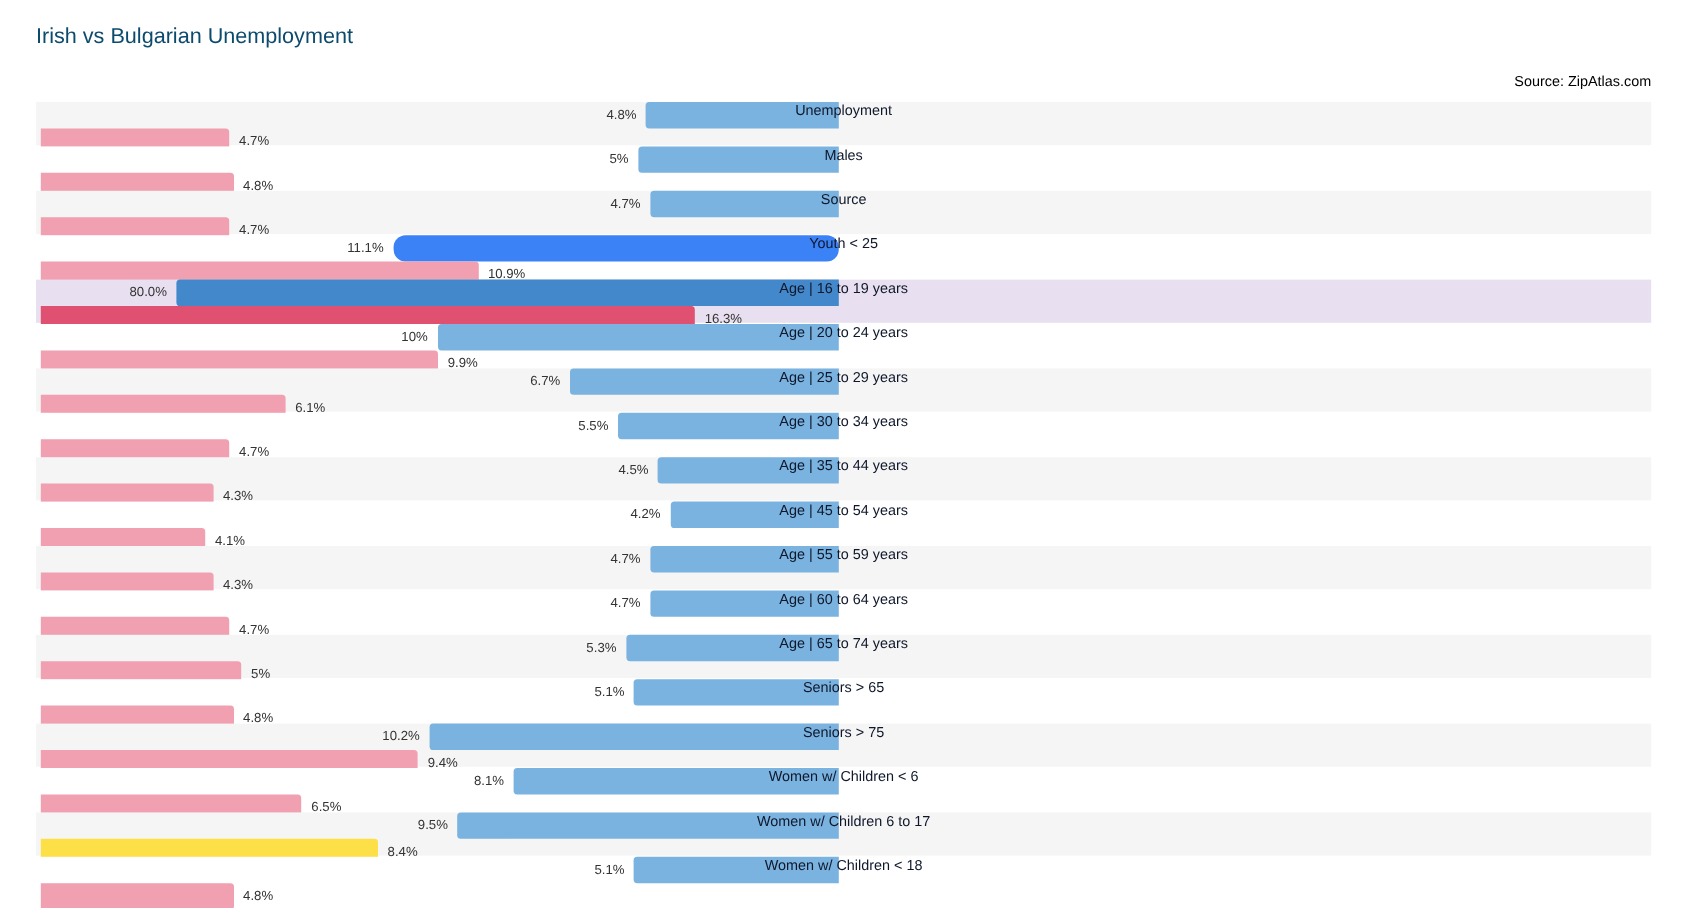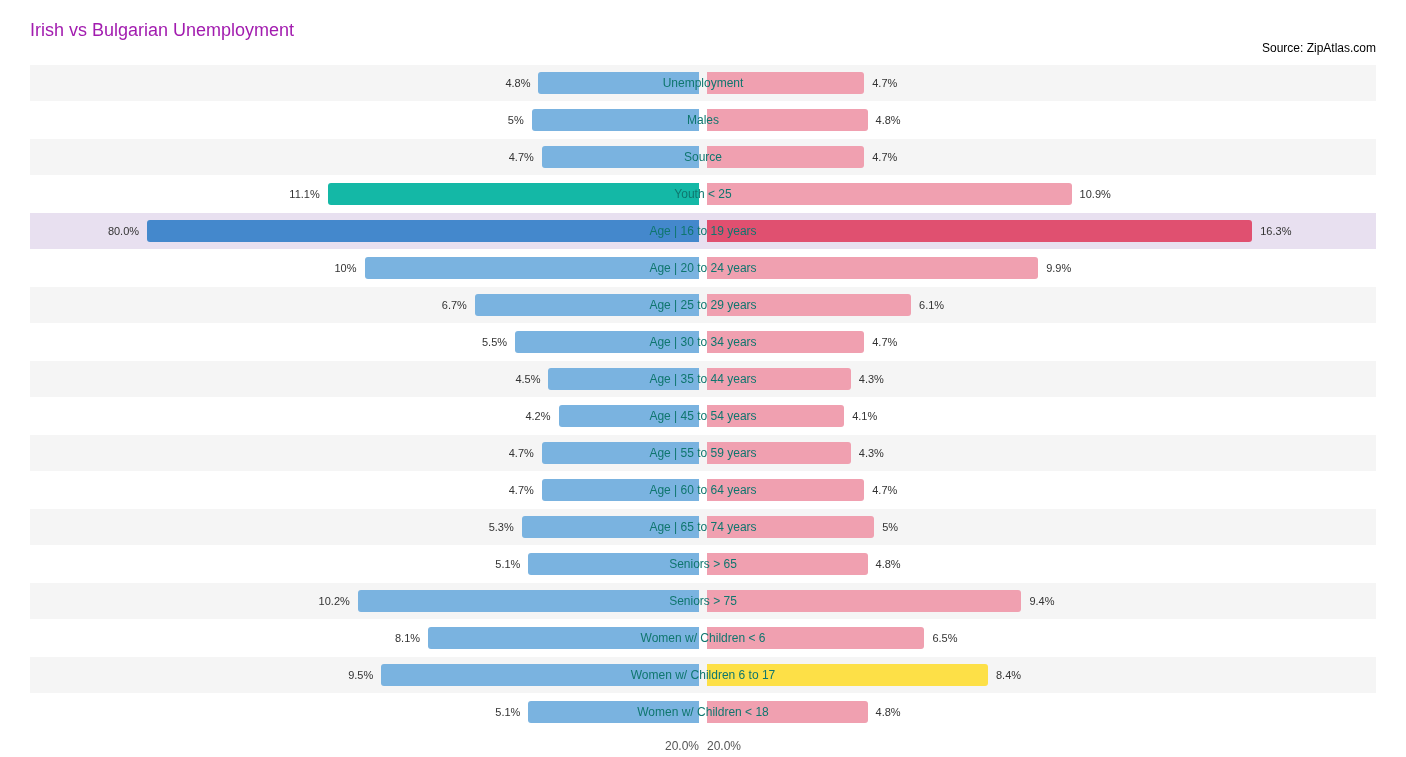"Irish vs Bulgarian Unemployment" .page-title { color: #a21caf -> #0c4a6e; margin-bottom: 0 -> 20px }
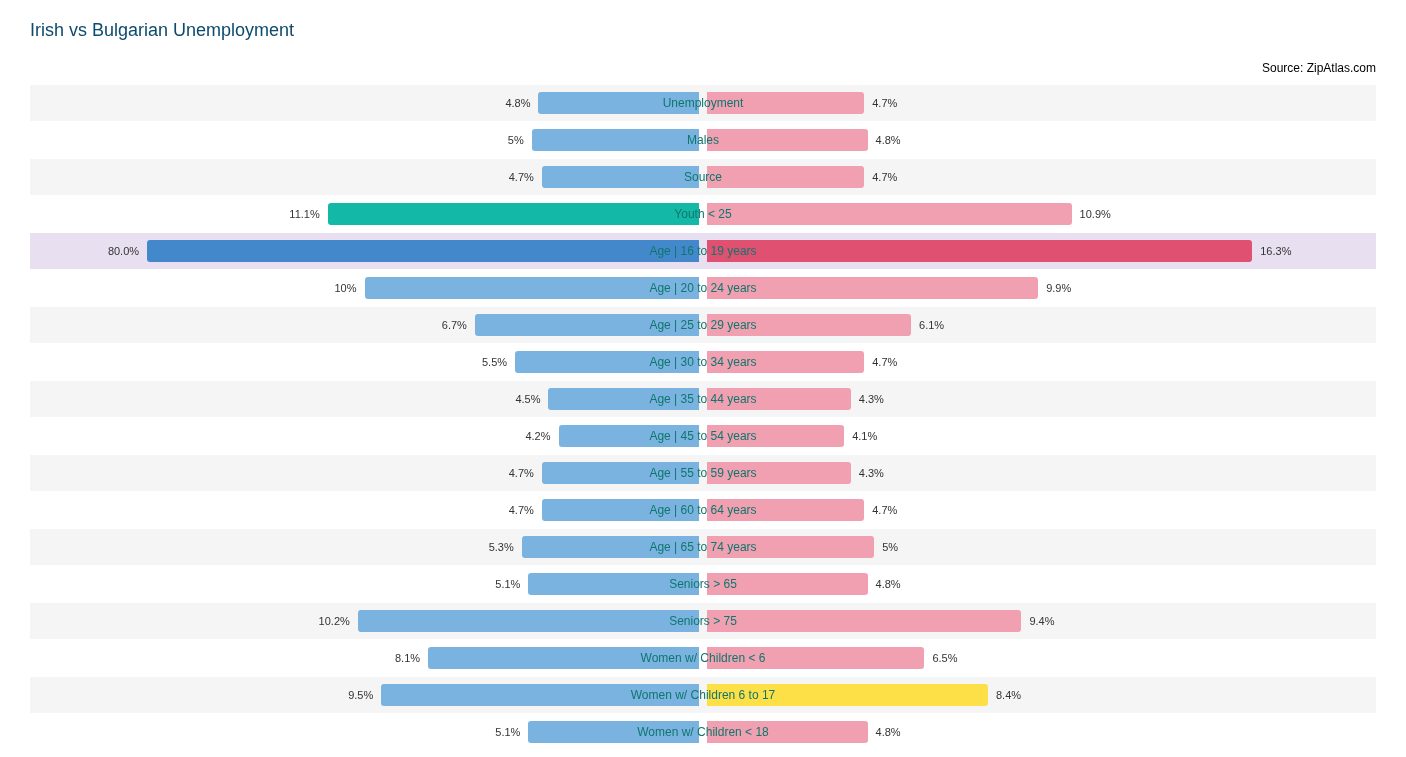"4.8%" .row { align-items: center -> flex-start; flex-direction: none -> column }
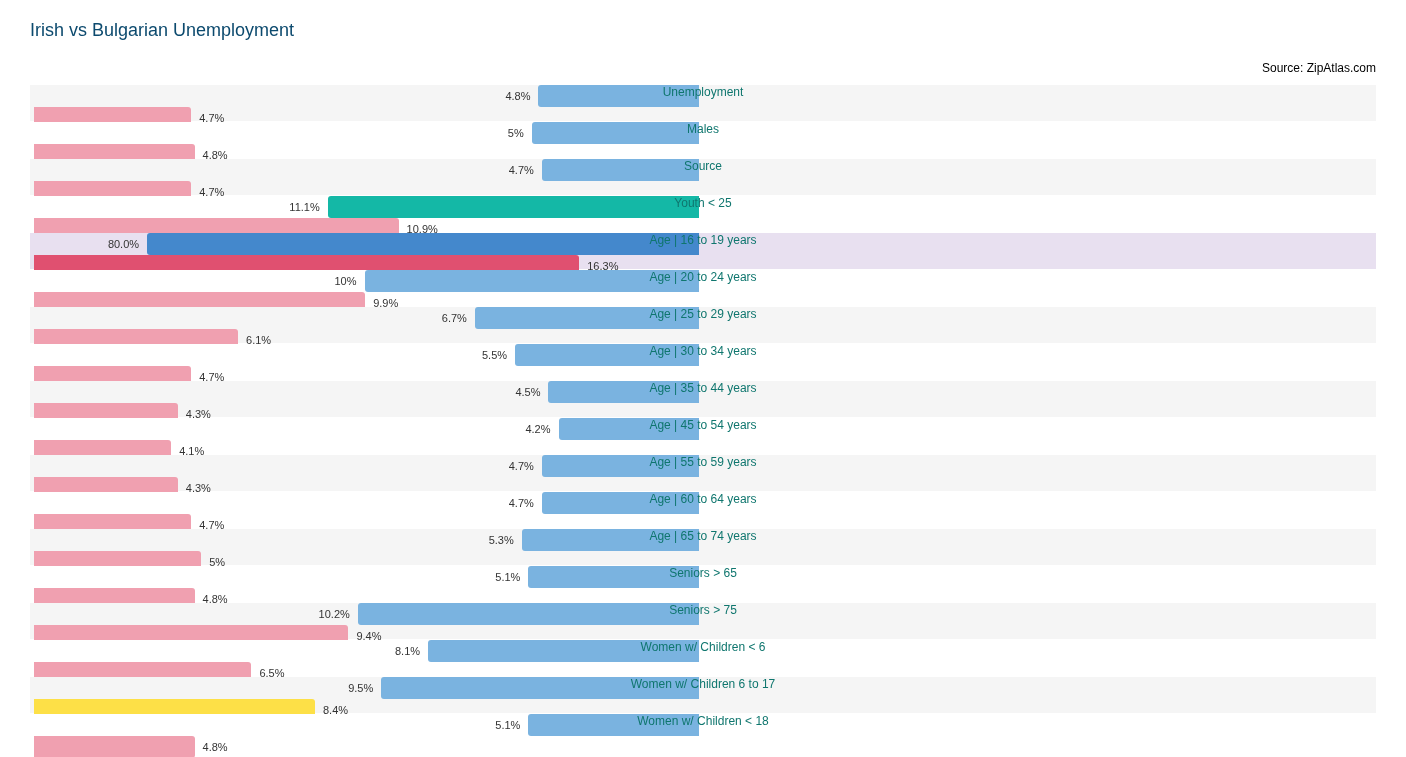"Unemployment" .label-center { color: #0f766e -> #0f172a }
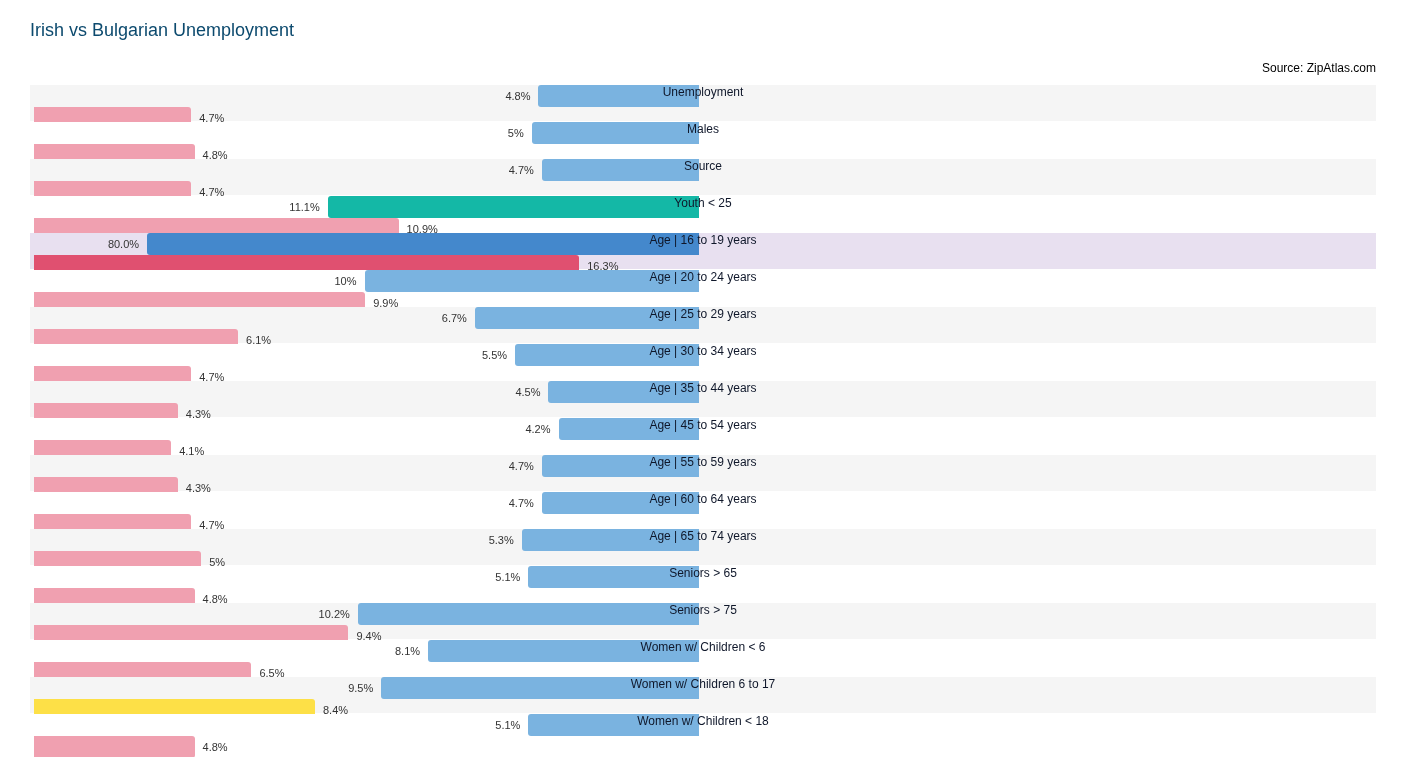"11.1%" div.bar-left { background: #14b8a6 -> #3b82f6; border-radius: none -> 10px }
